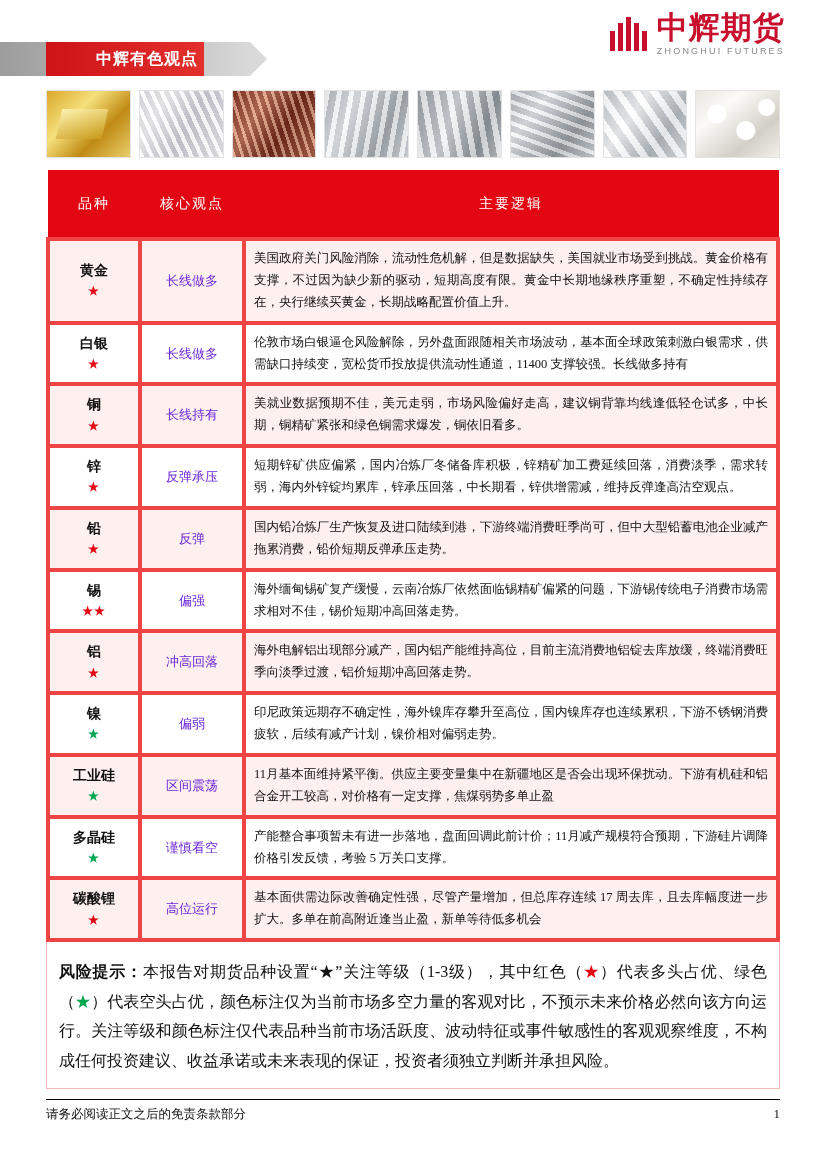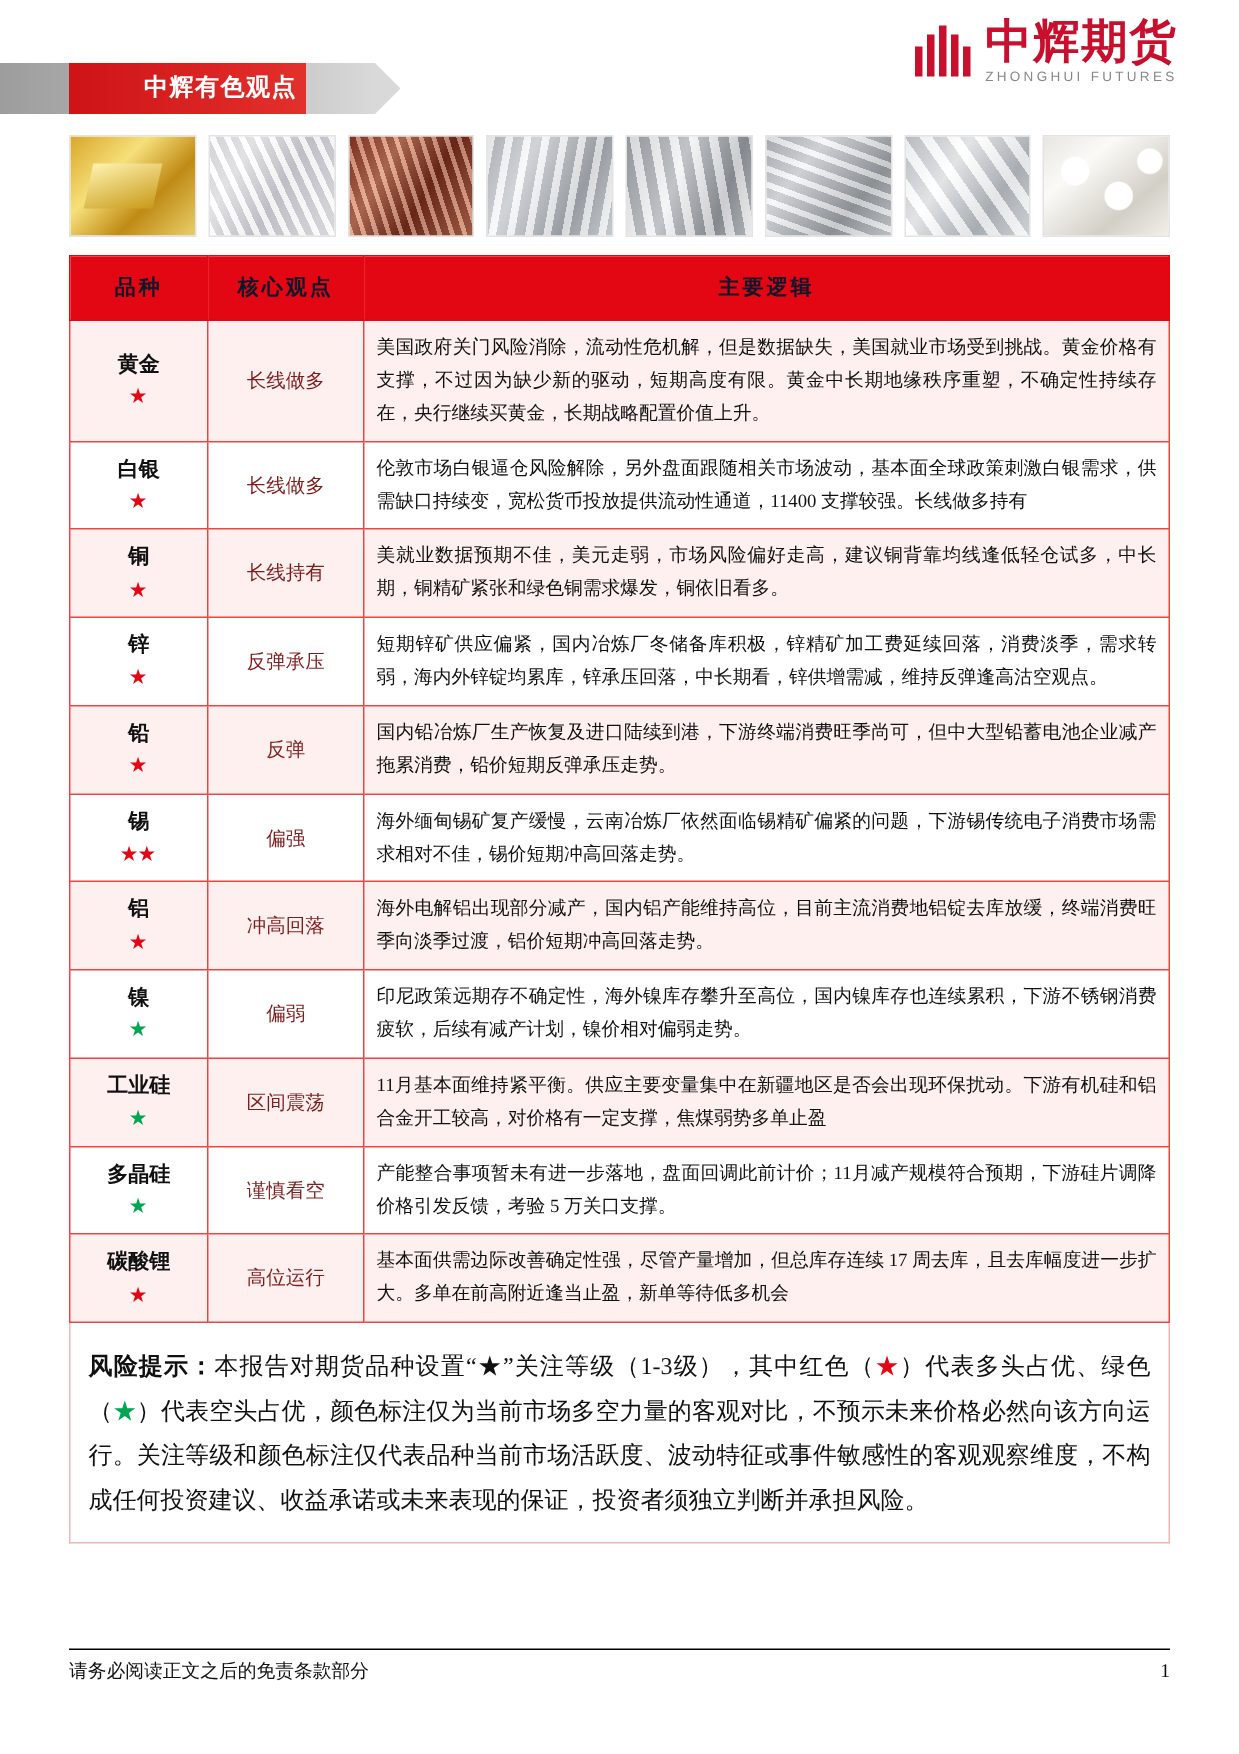"品种" table.main th { color: #0f172a -> #ffffff; font-weight: bold -> normal; padding: 12px 0 -> 24px 0 }
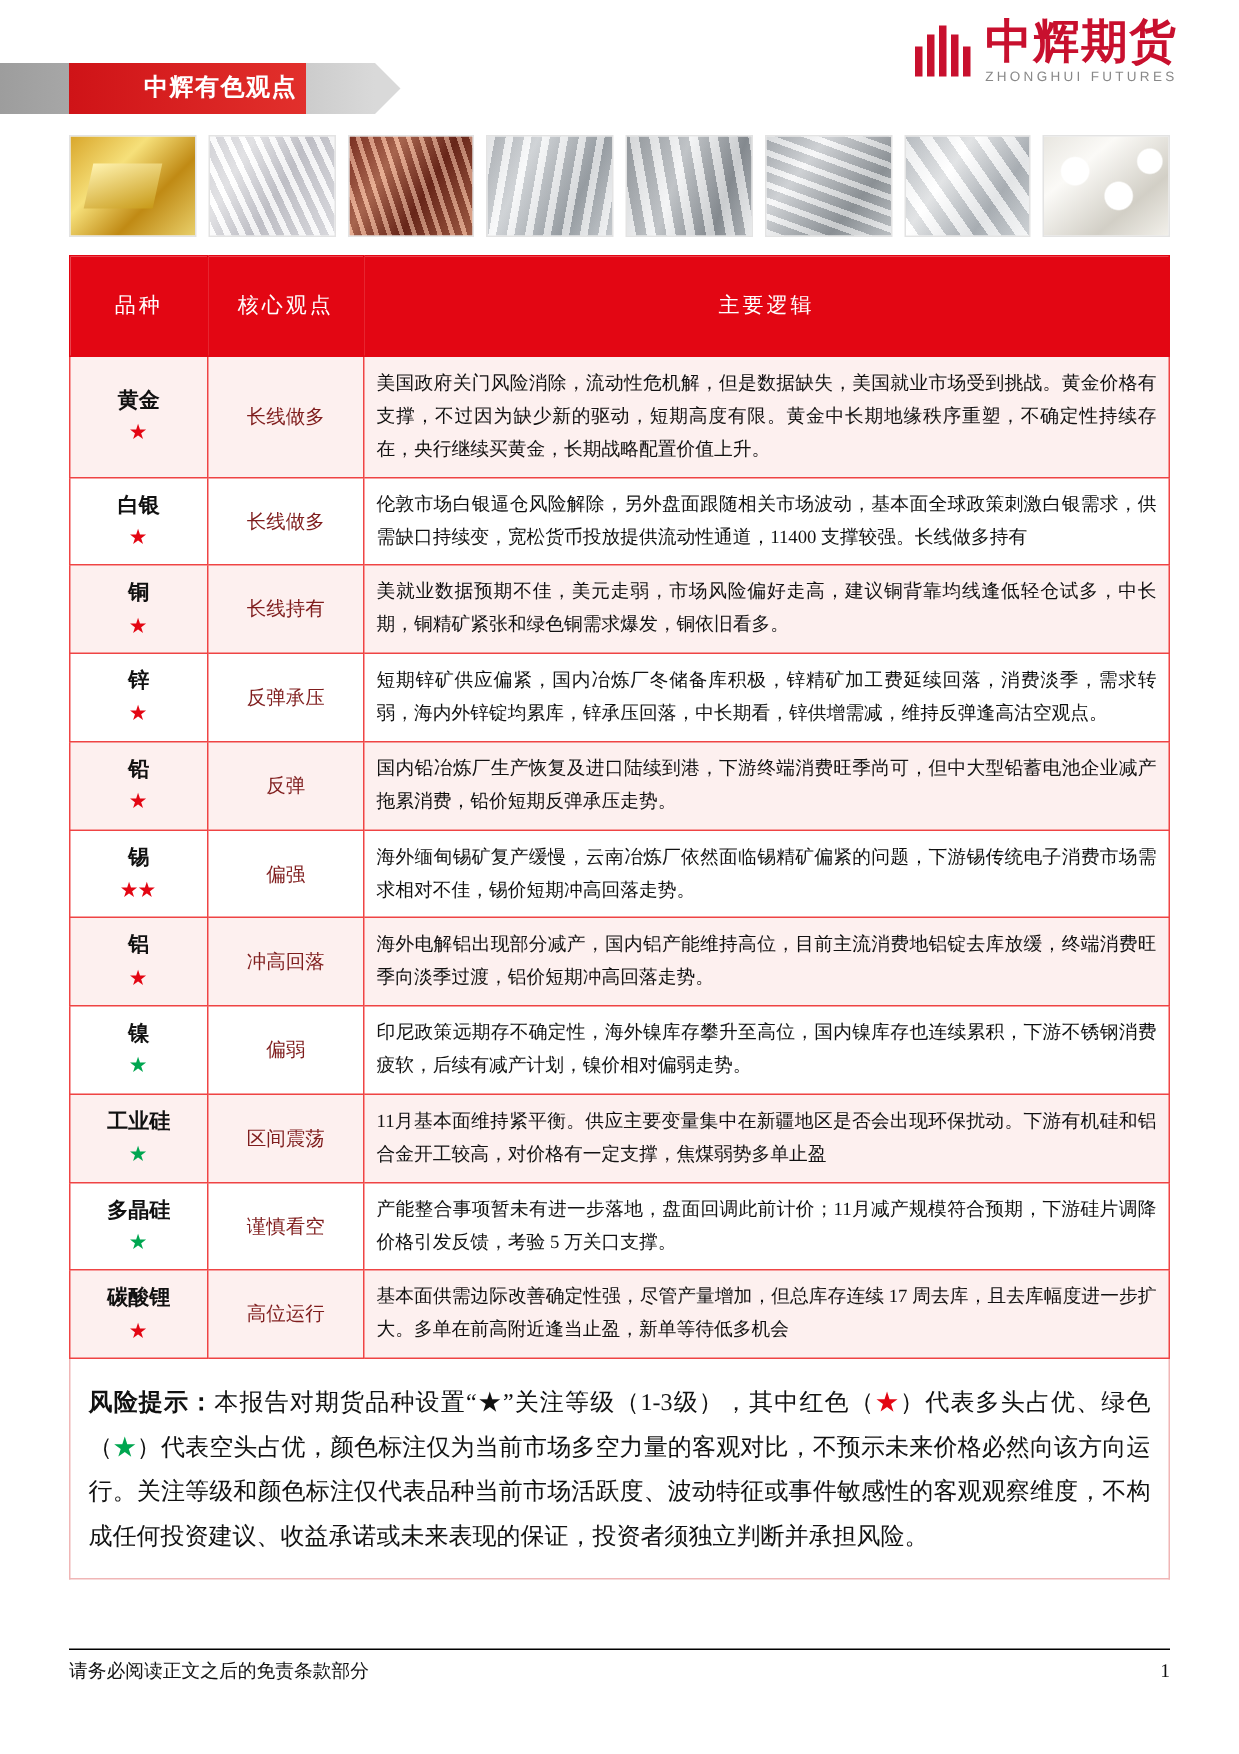"美国政府关门风险消除，流动性危机解，但是数据缺失，美国就业市场受到挑战。黄金价格" table.main td { border: 1px solid #ef4444 -> 4px solid #ef4444 }
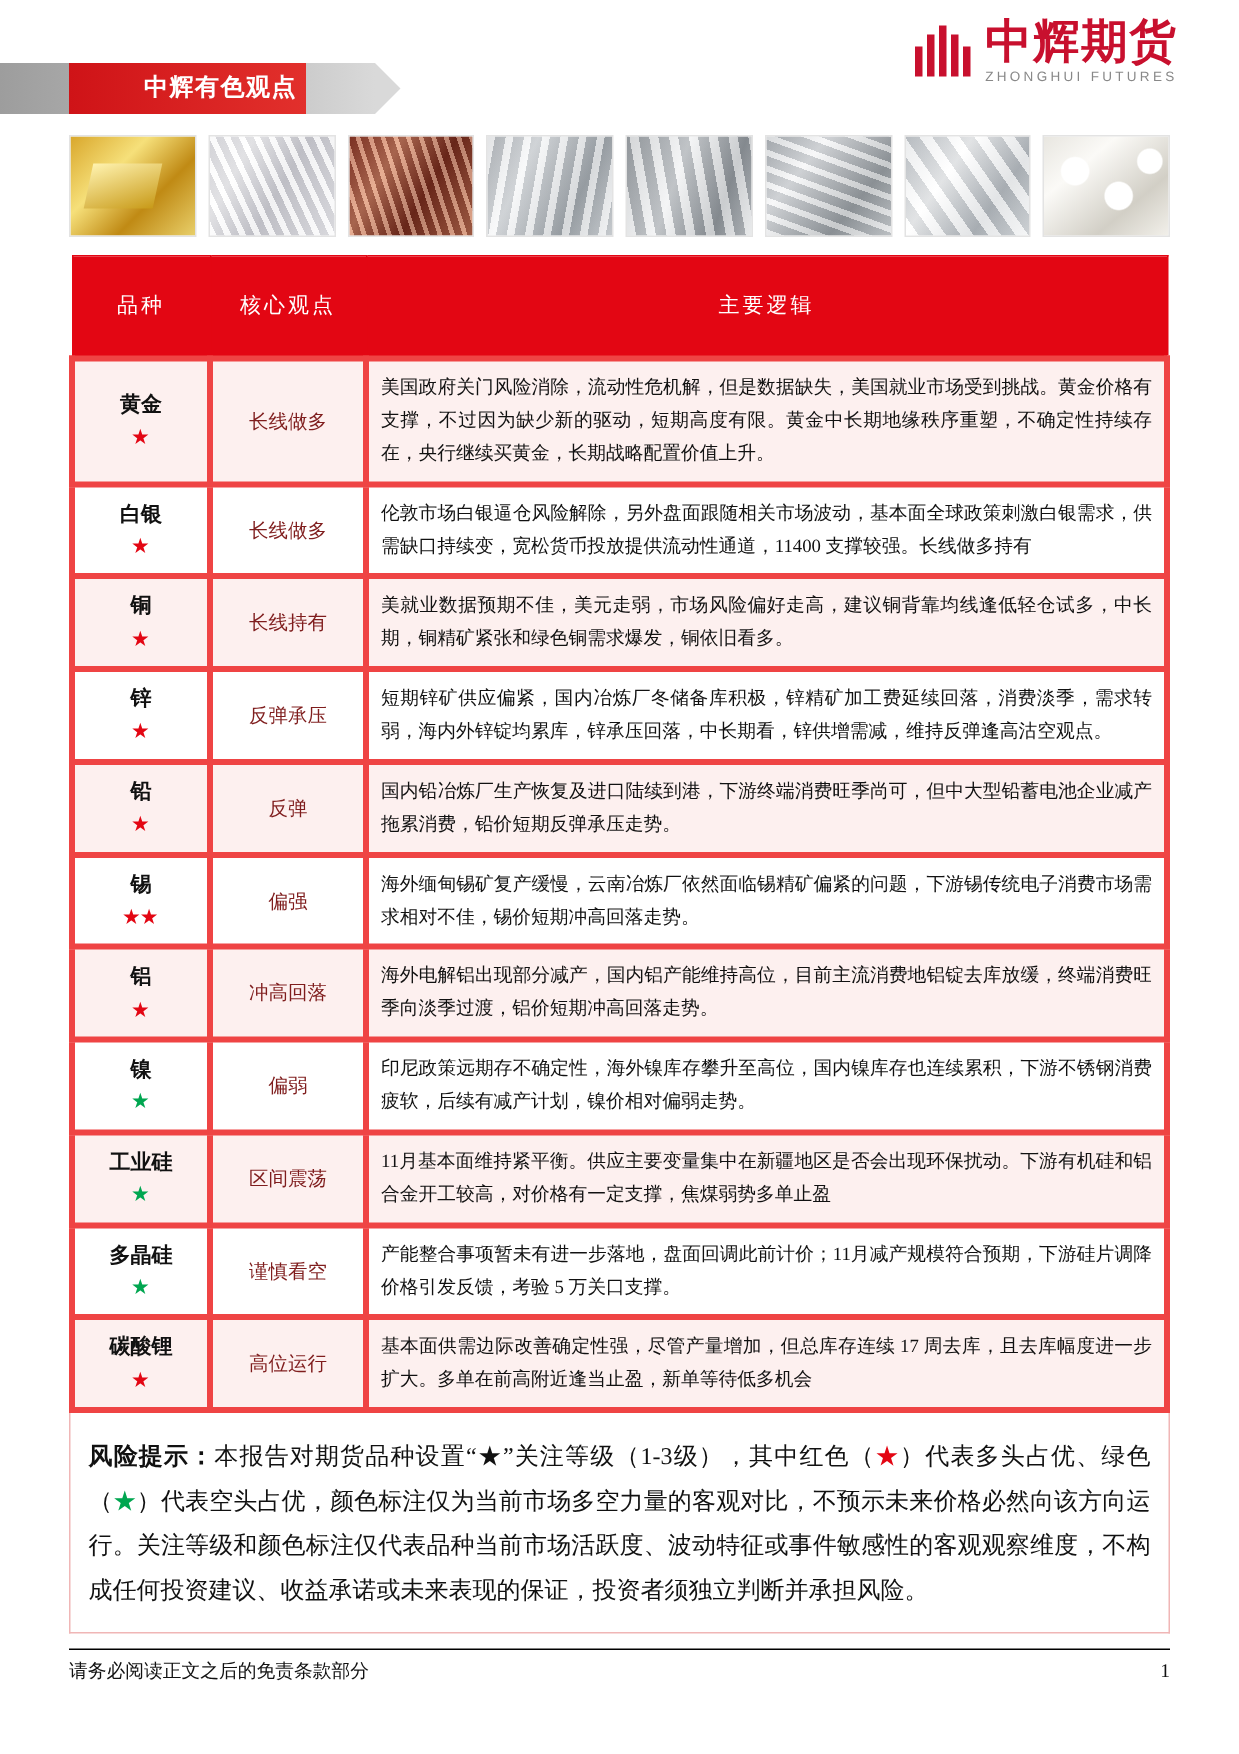"长线做多" td.view { color: #7f1d1d -> #6d28d9 }
